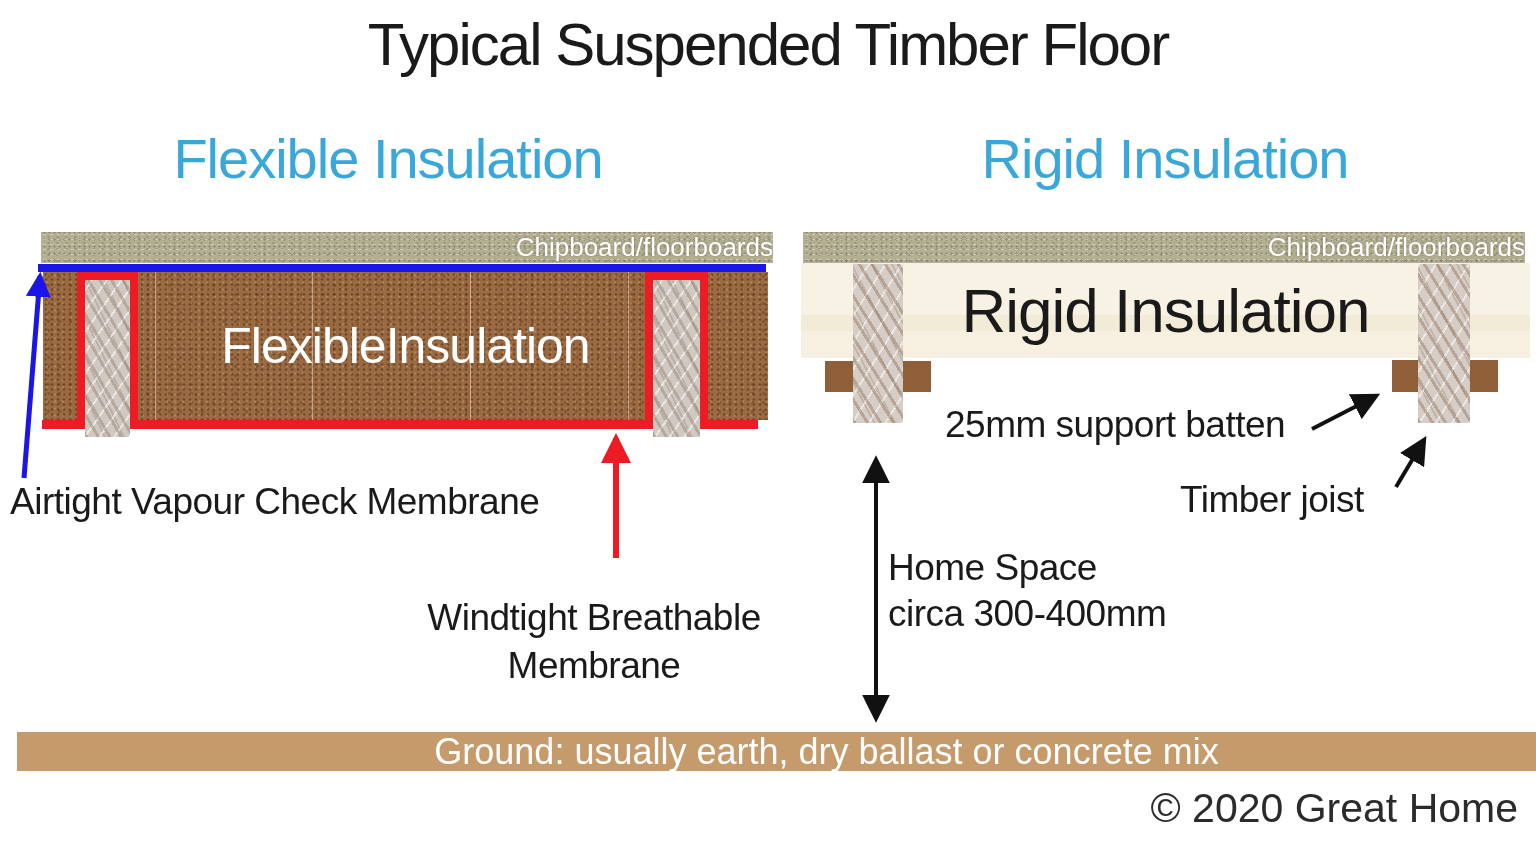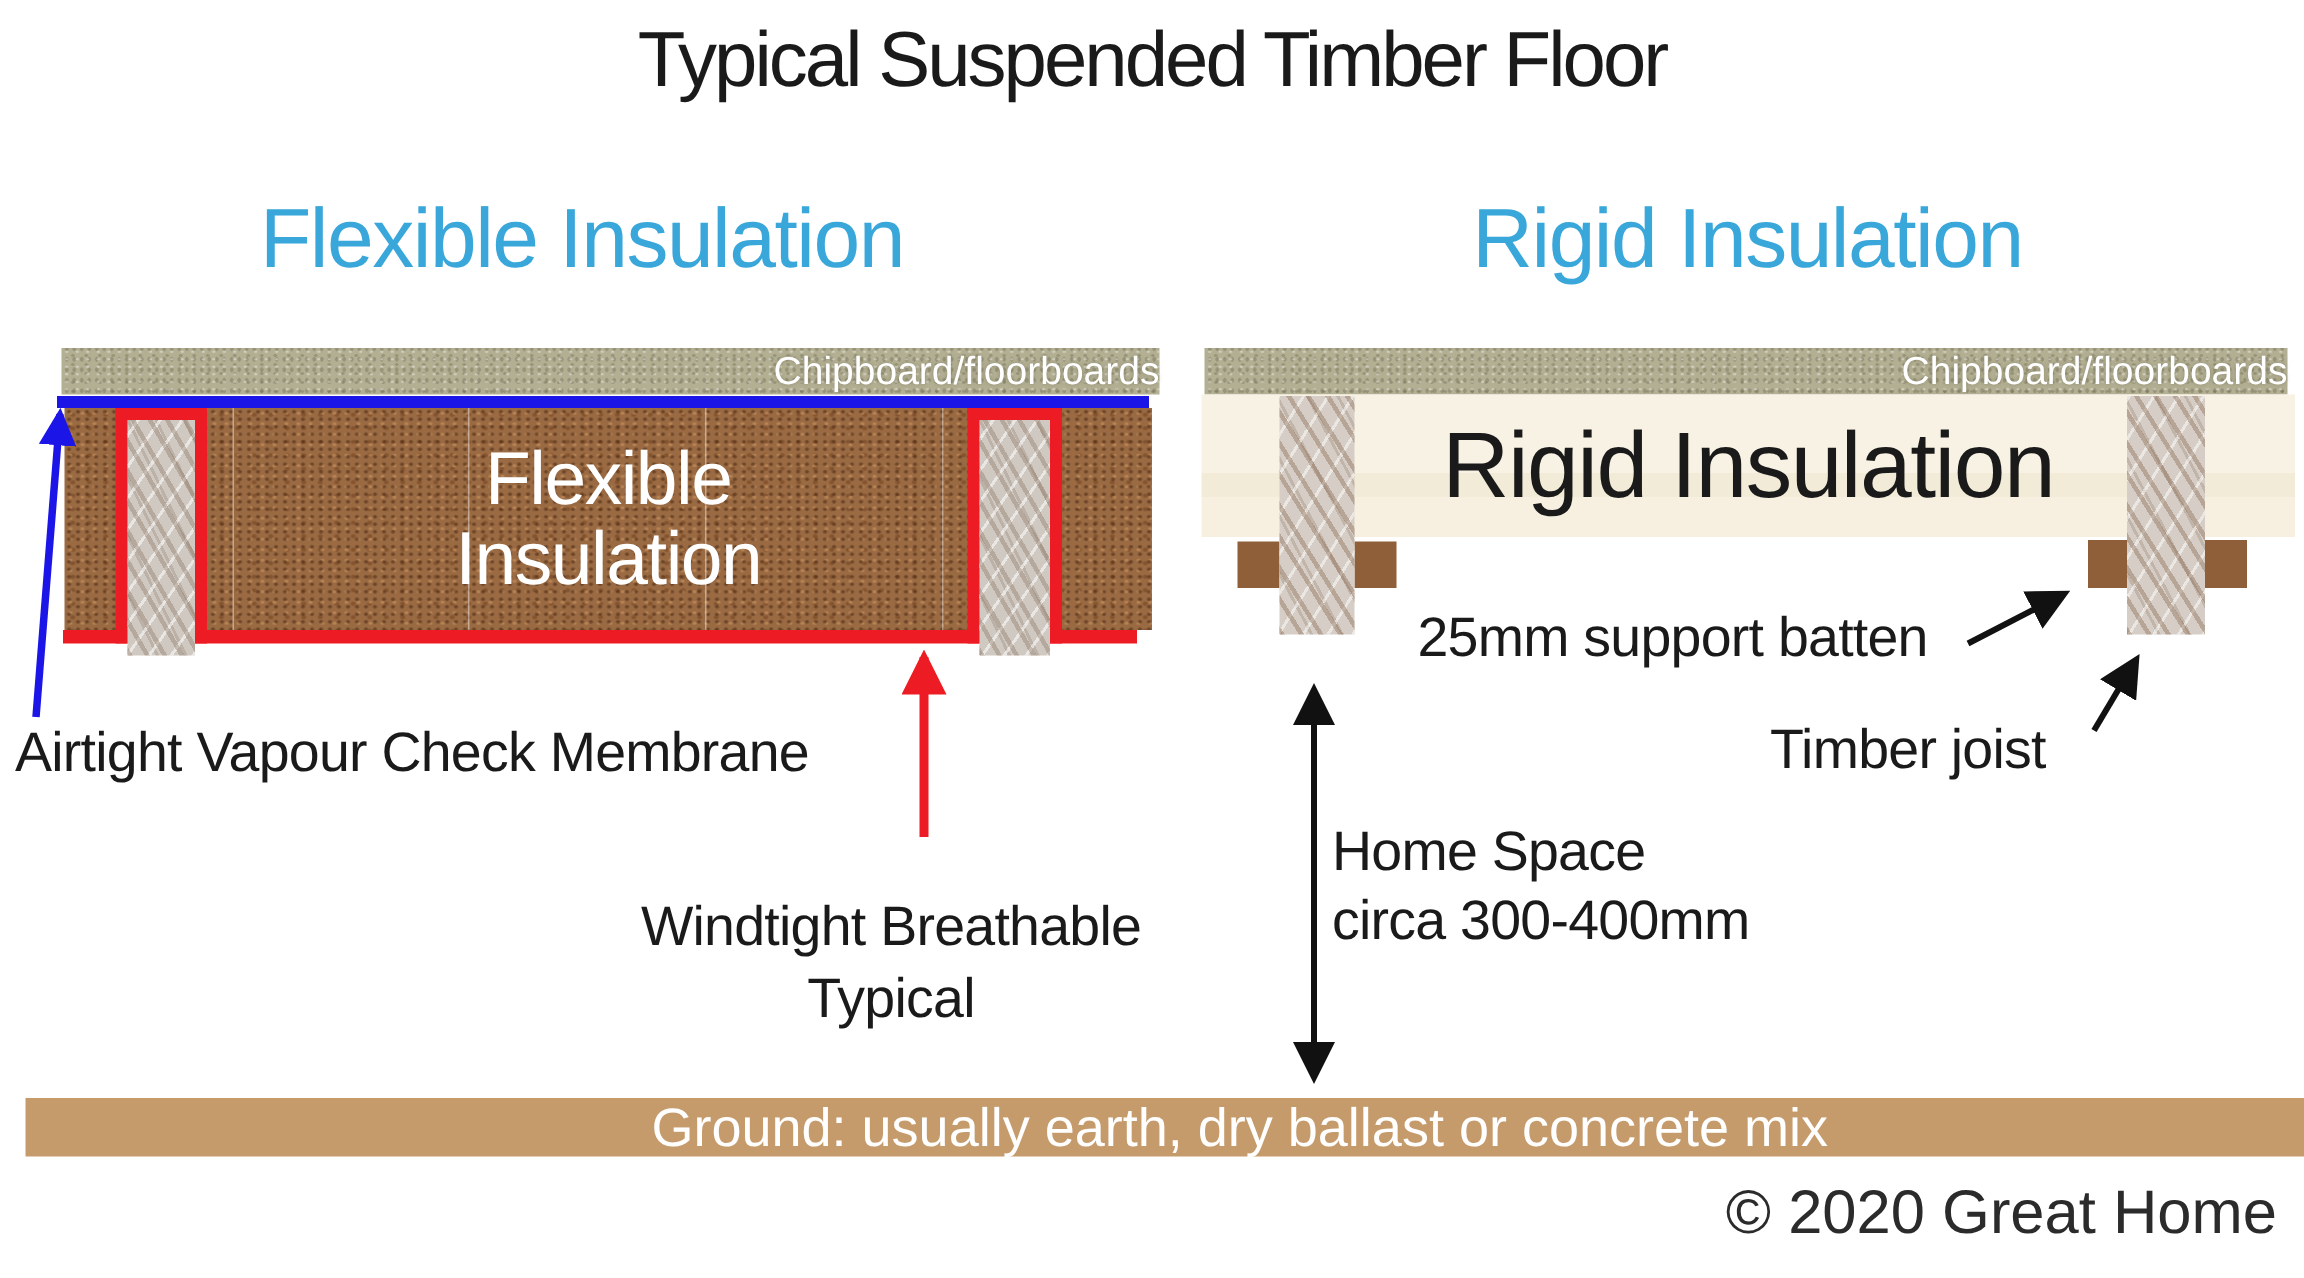"Typical Suspended Timber Floor" .title { font-size: 52px -> 60px }
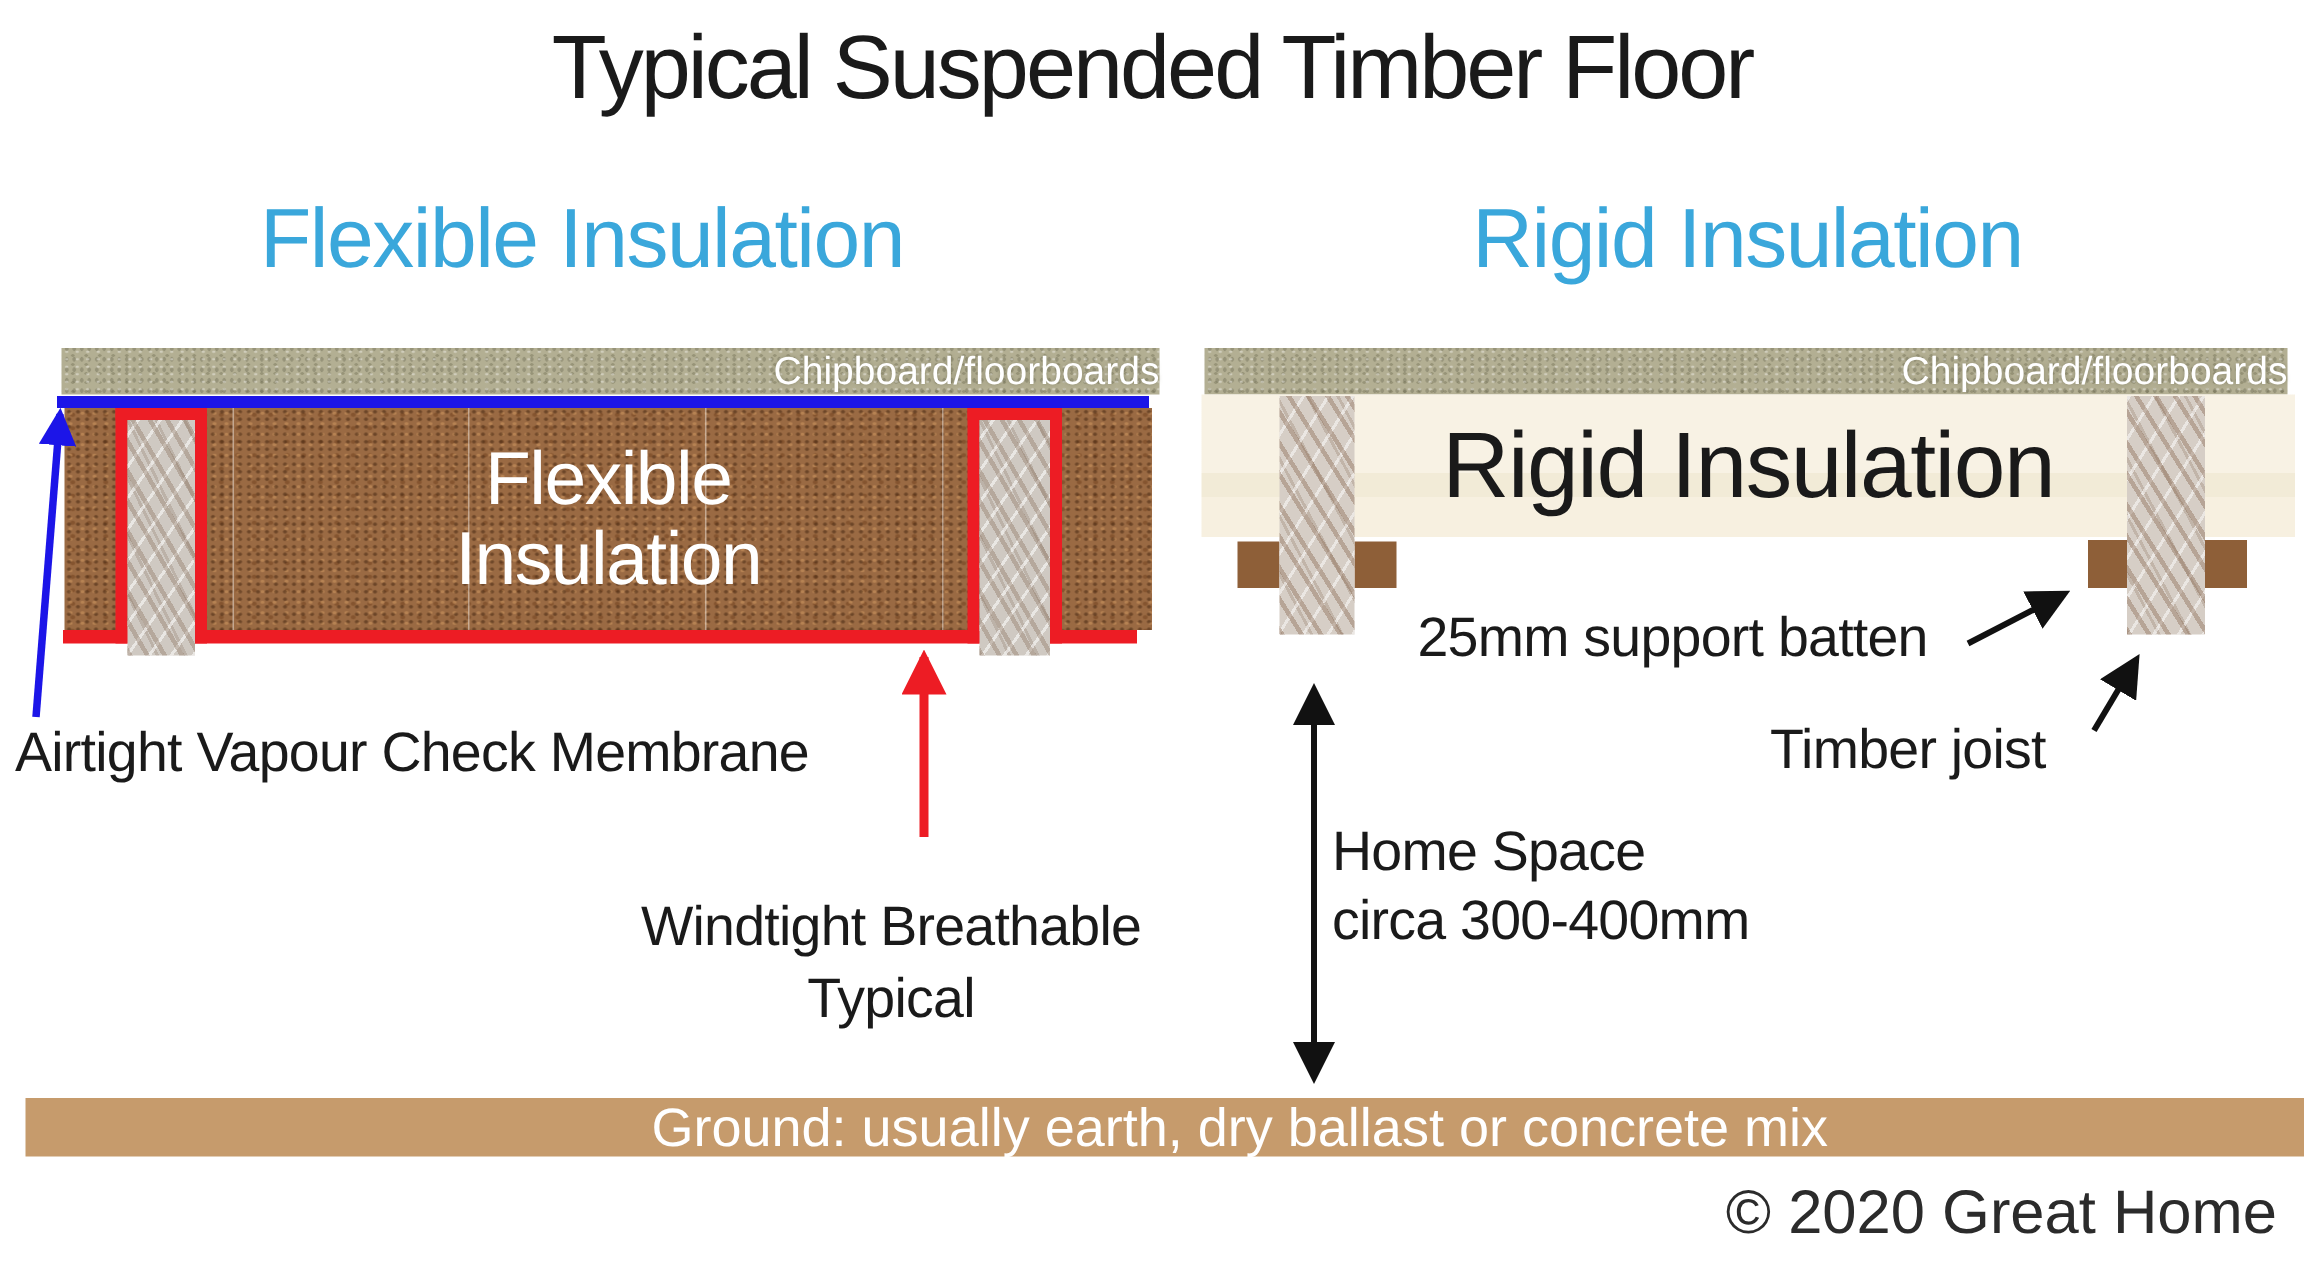"Flexible" .flex-insulation { flex-direction: column -> row }
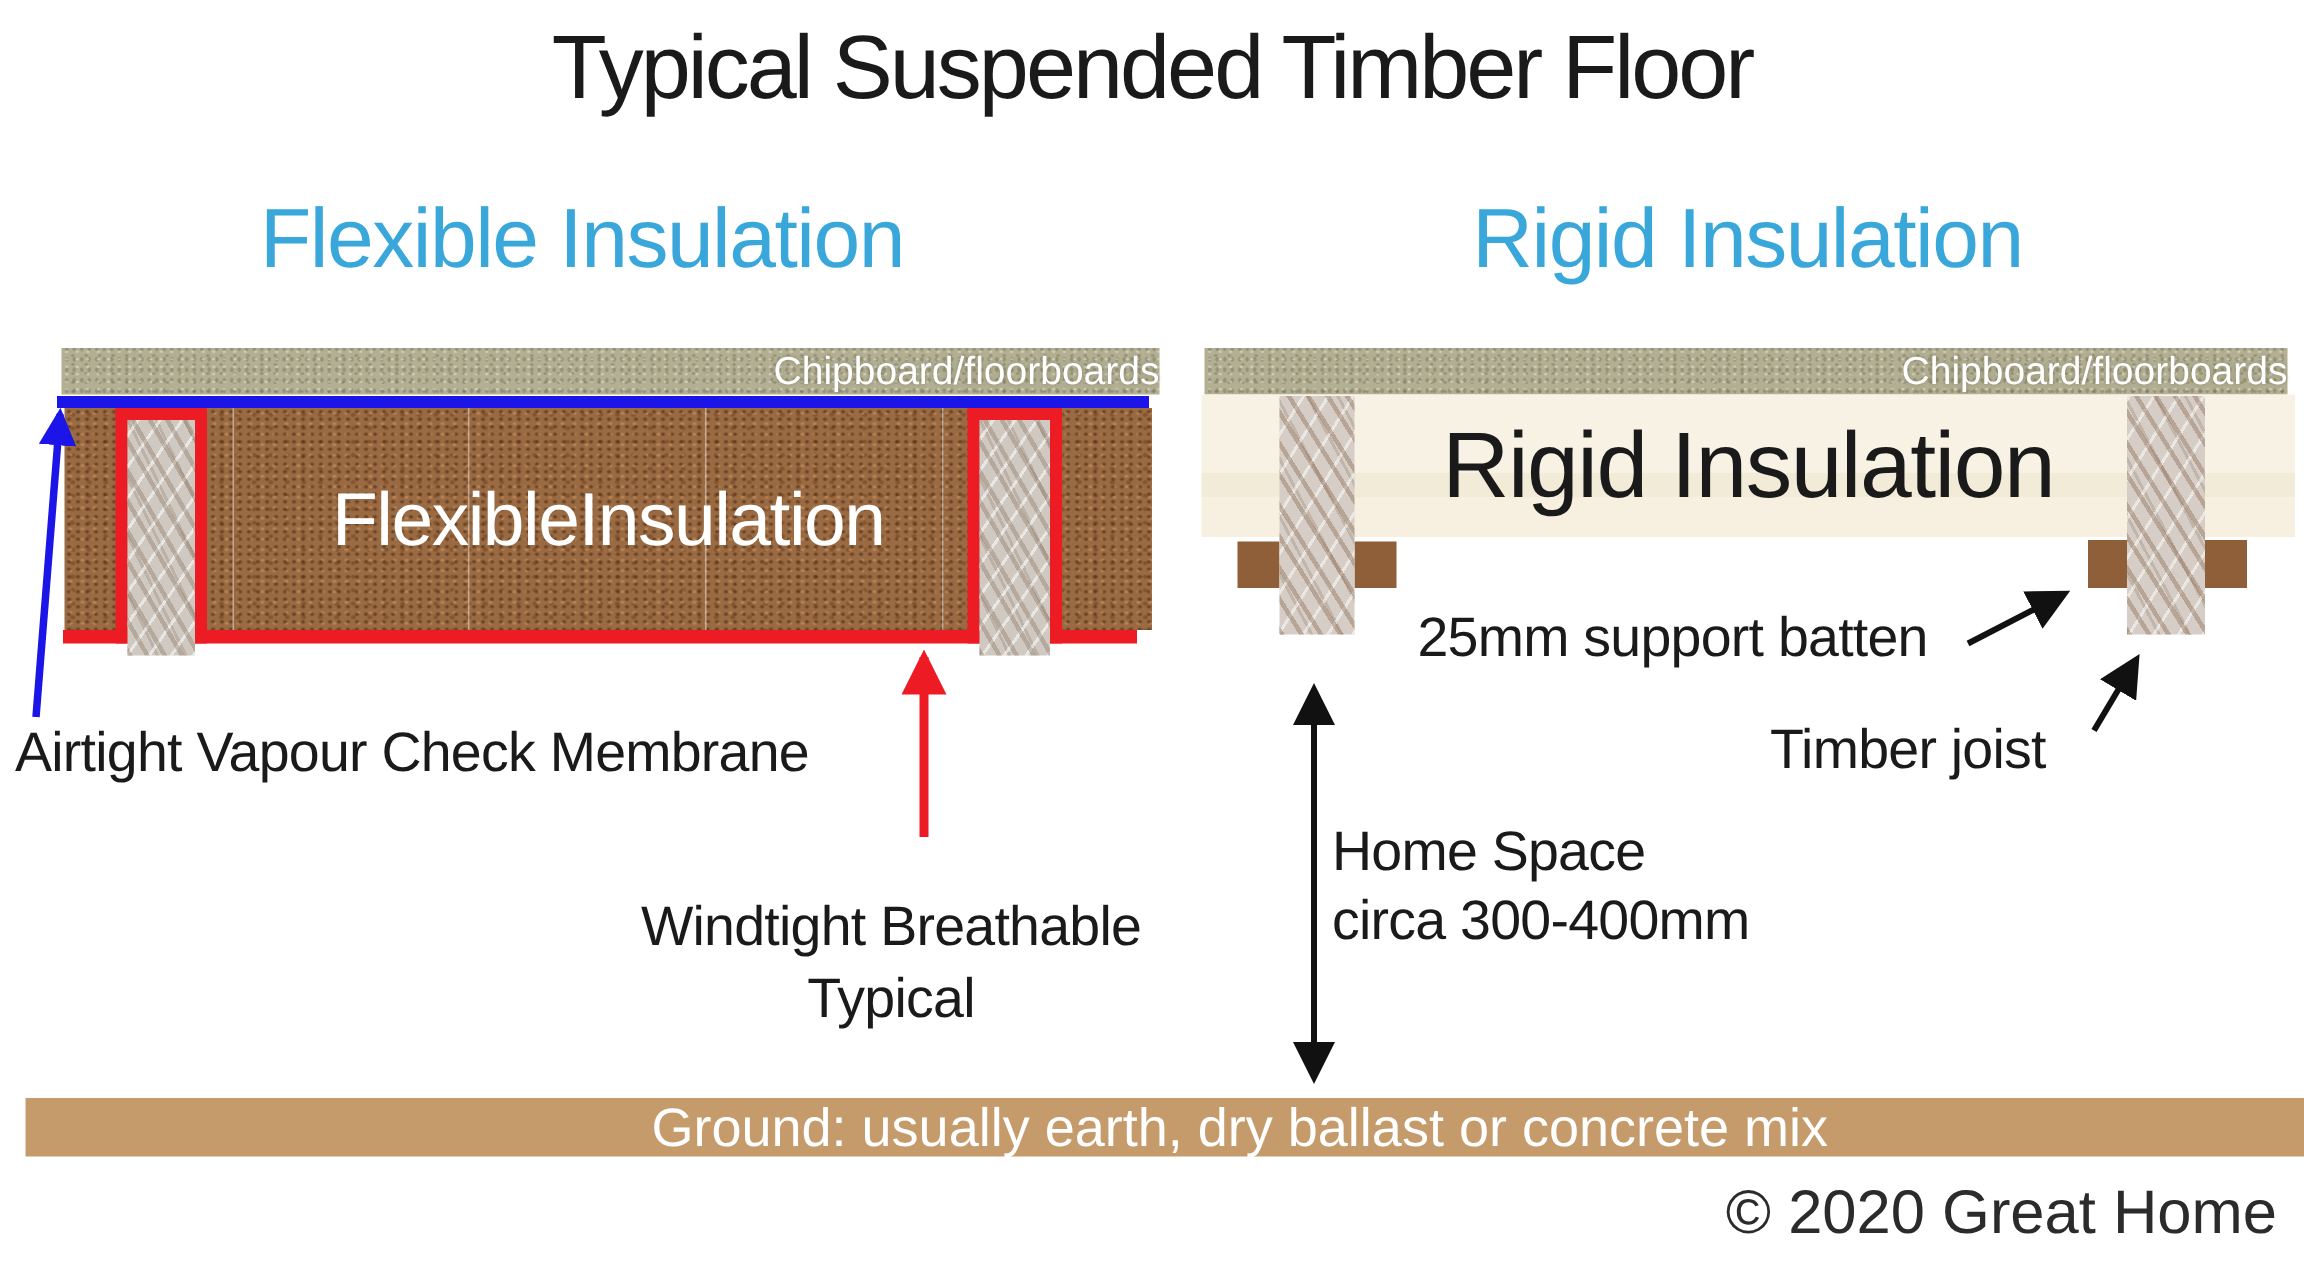"Typical" span { text: Typical -> Membrane }
